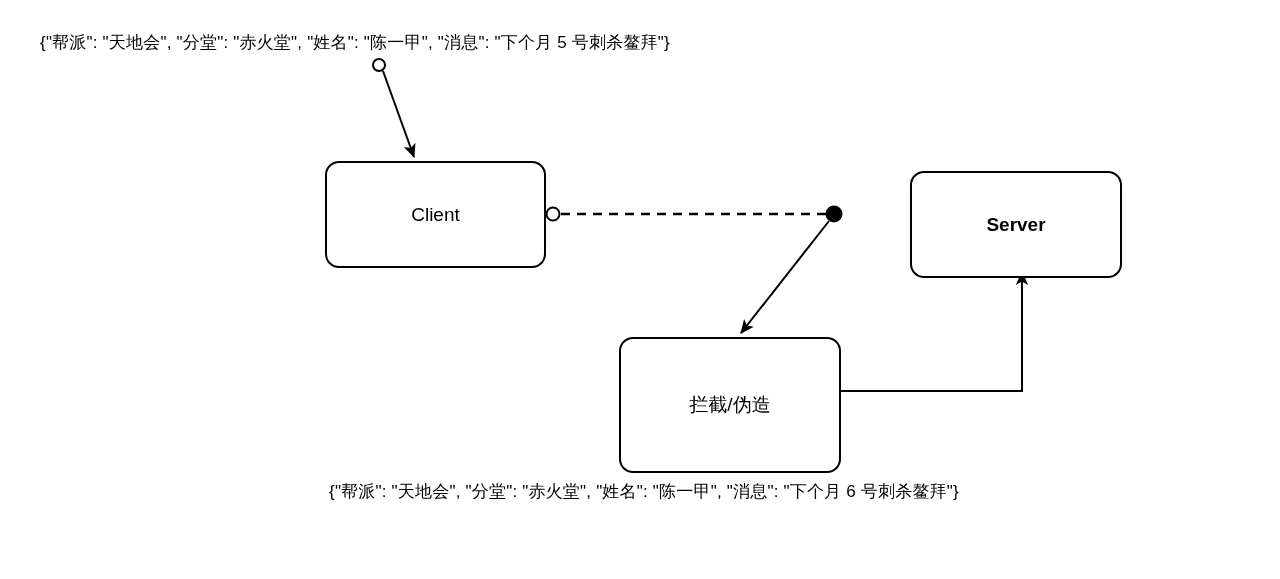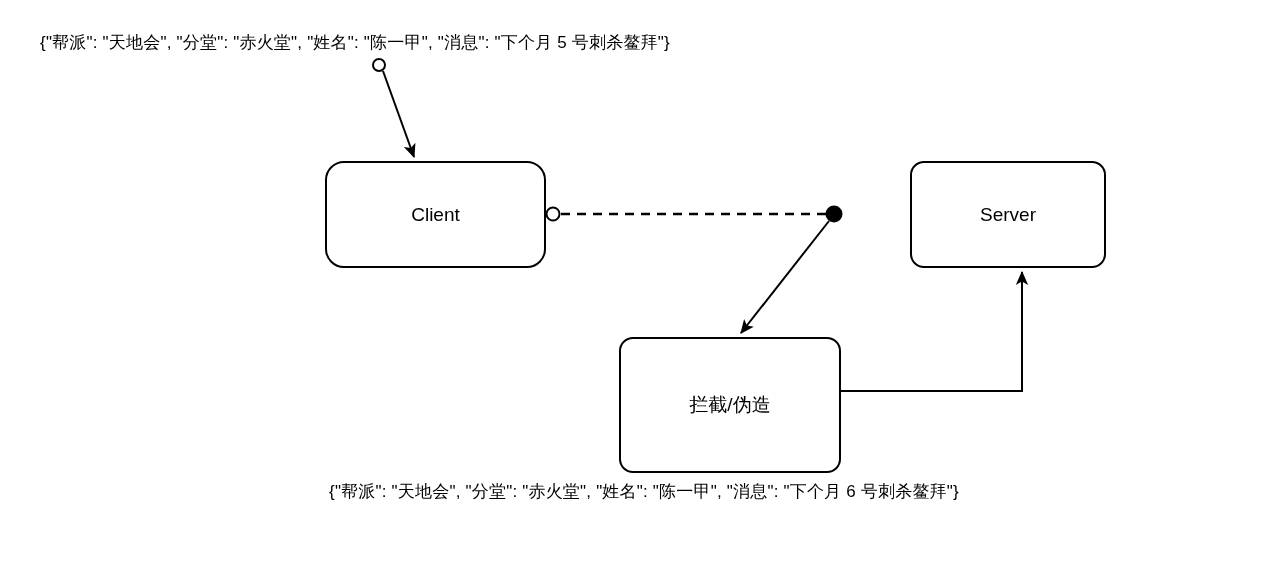"Client" #node-client { border-radius: 19px -> none }
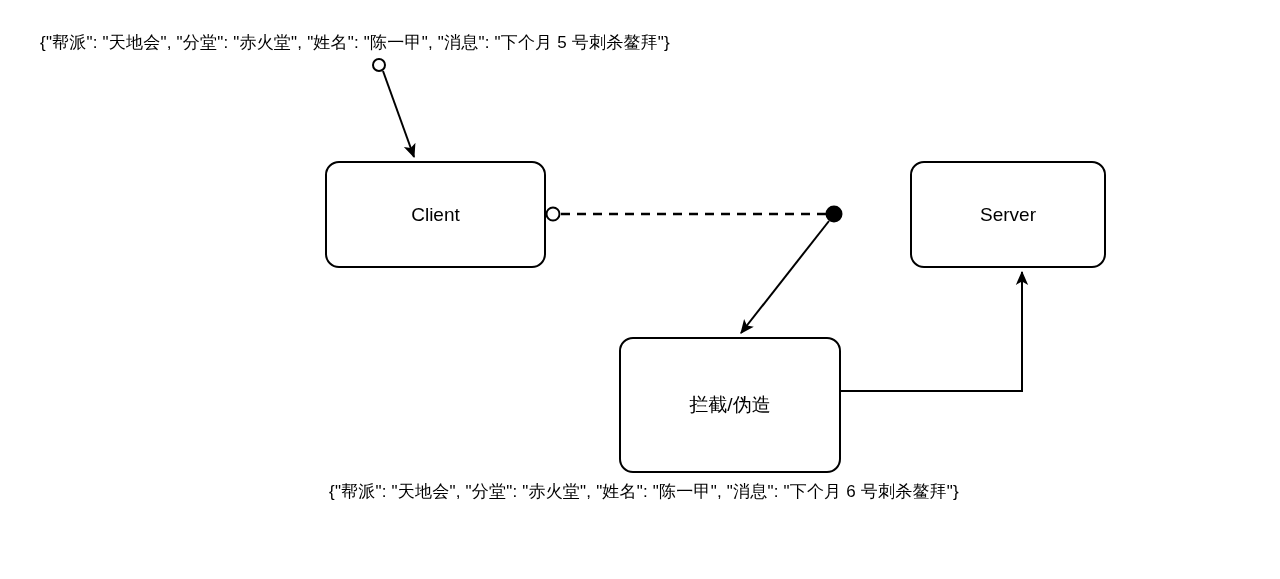"Server" #node-server { font-weight: none -> bold; top: 161px -> 171px; width: 196px -> 212px }
